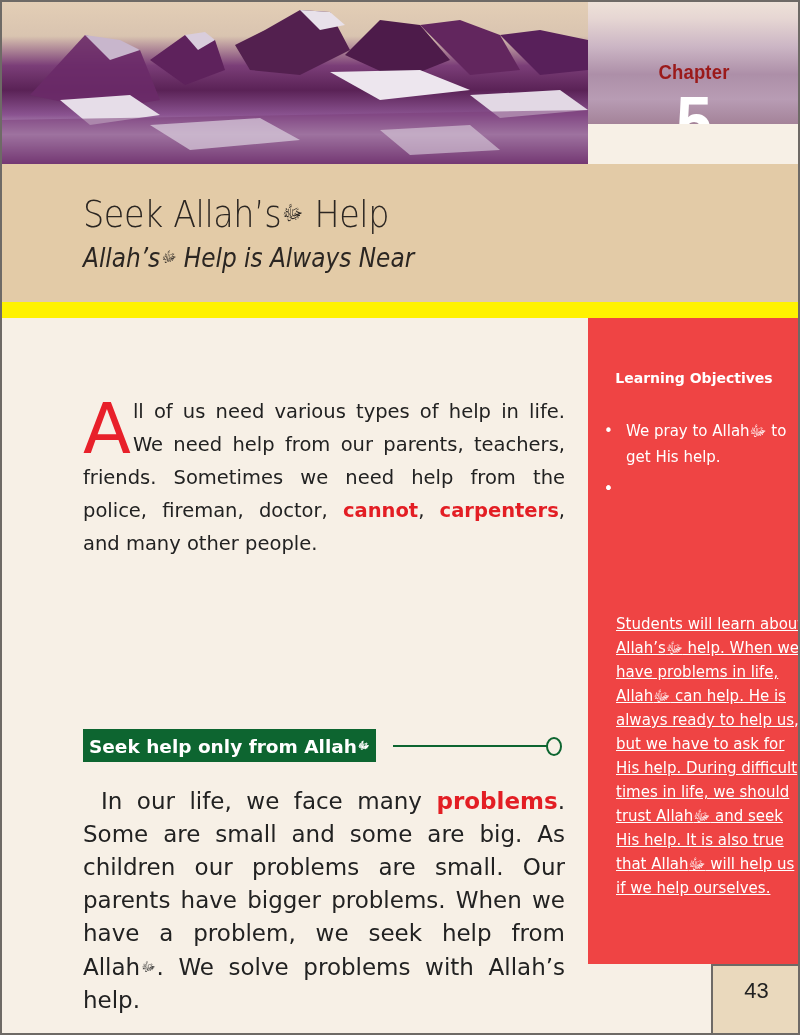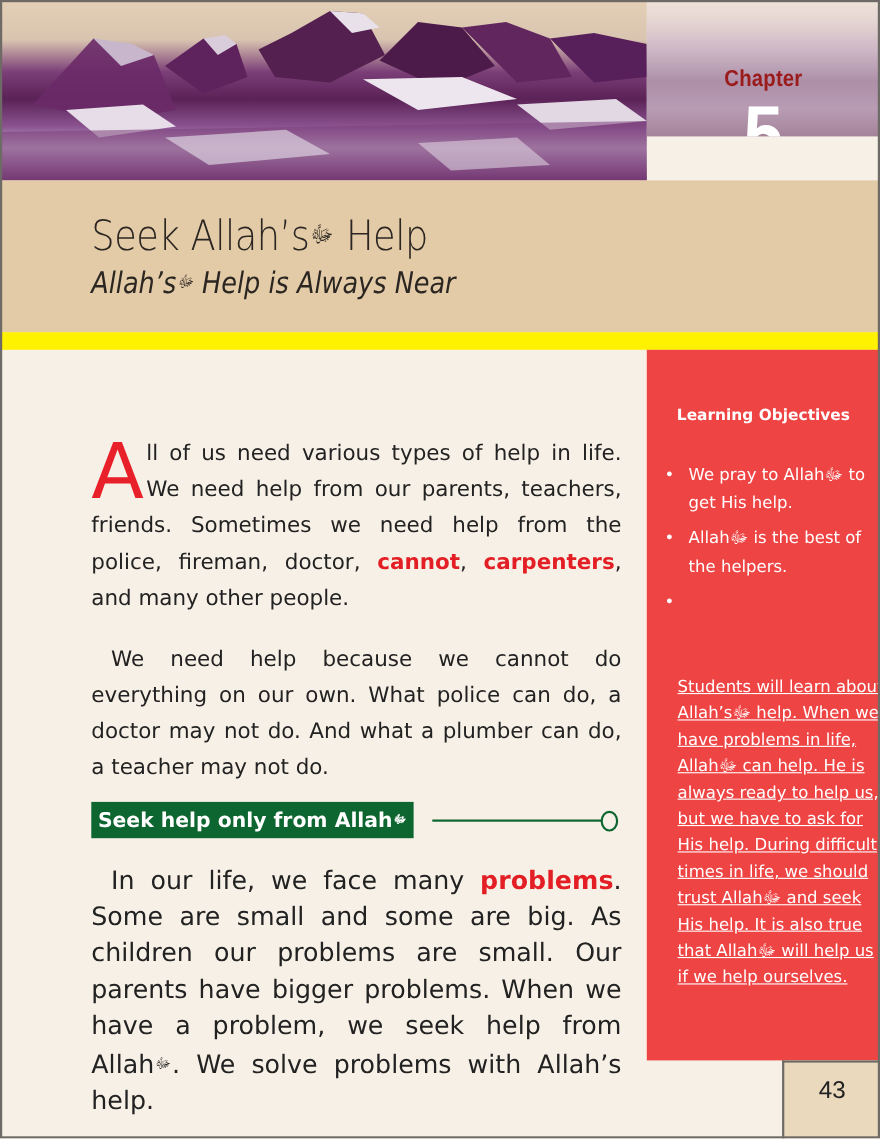"Allahﷻ is the best of" span { html: <span>Allahﷻ is the best of the helpers.</span> -> none }
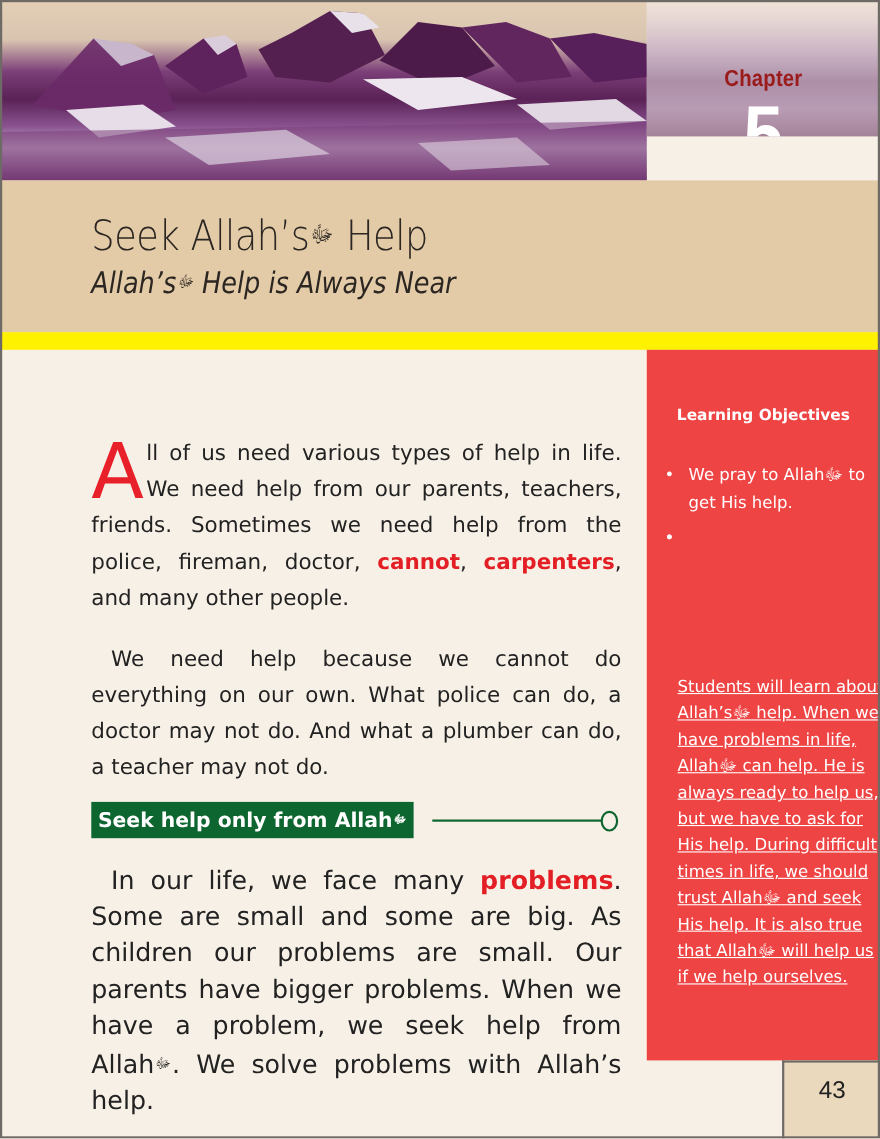"We need help because we" p.p2 { html: <p>We need help because we cannot do everything on our own. What police can do, a doctor may not do. And what a plumber can do, a teacher may not do.</p> -> none }
